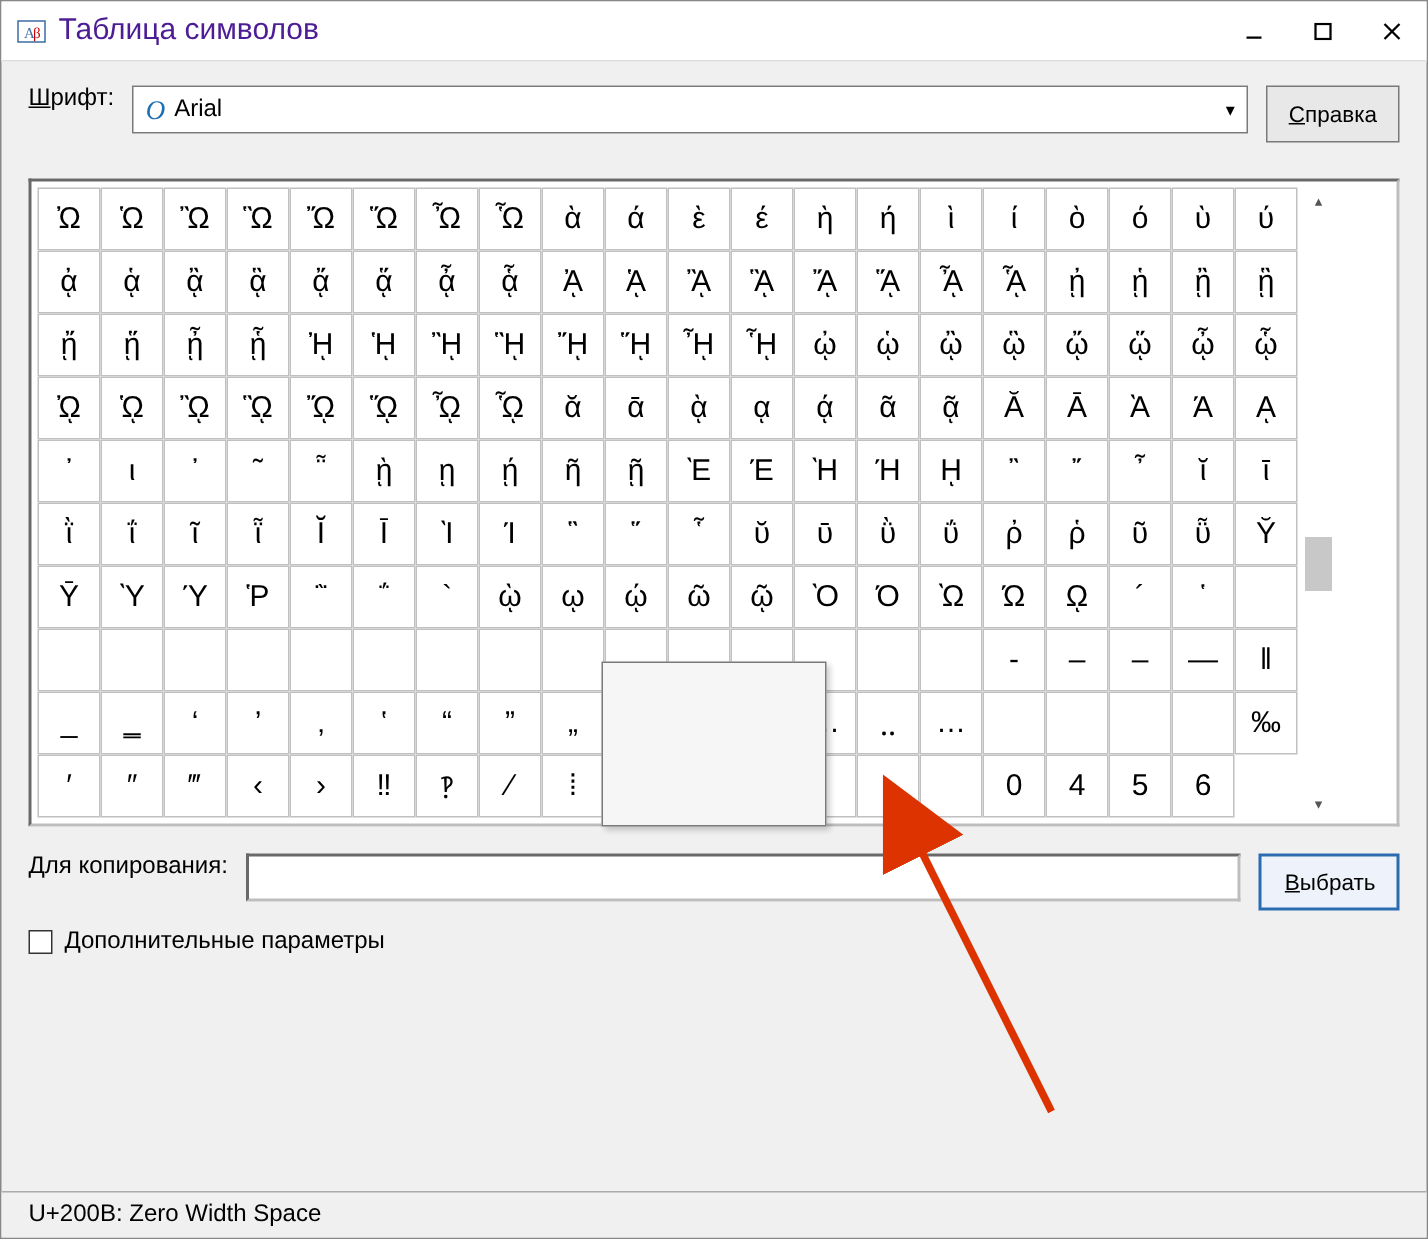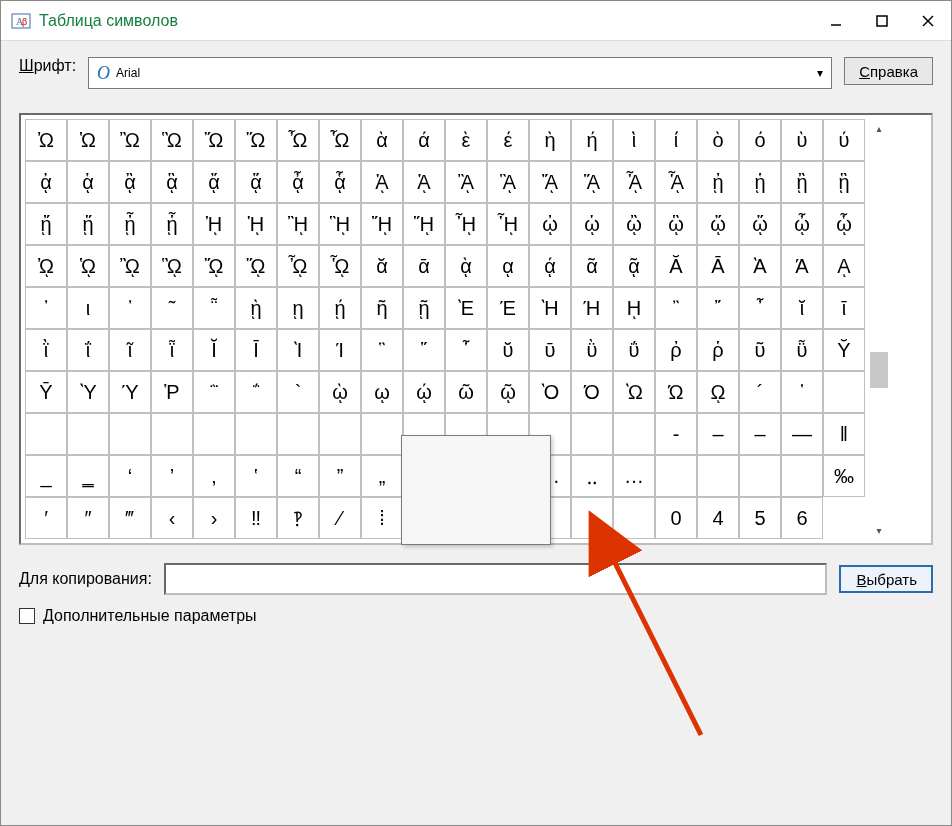"Таблица символов" .titlebar .title { color: #15803d -> #4c1d95; font-size: 16px -> 20px }
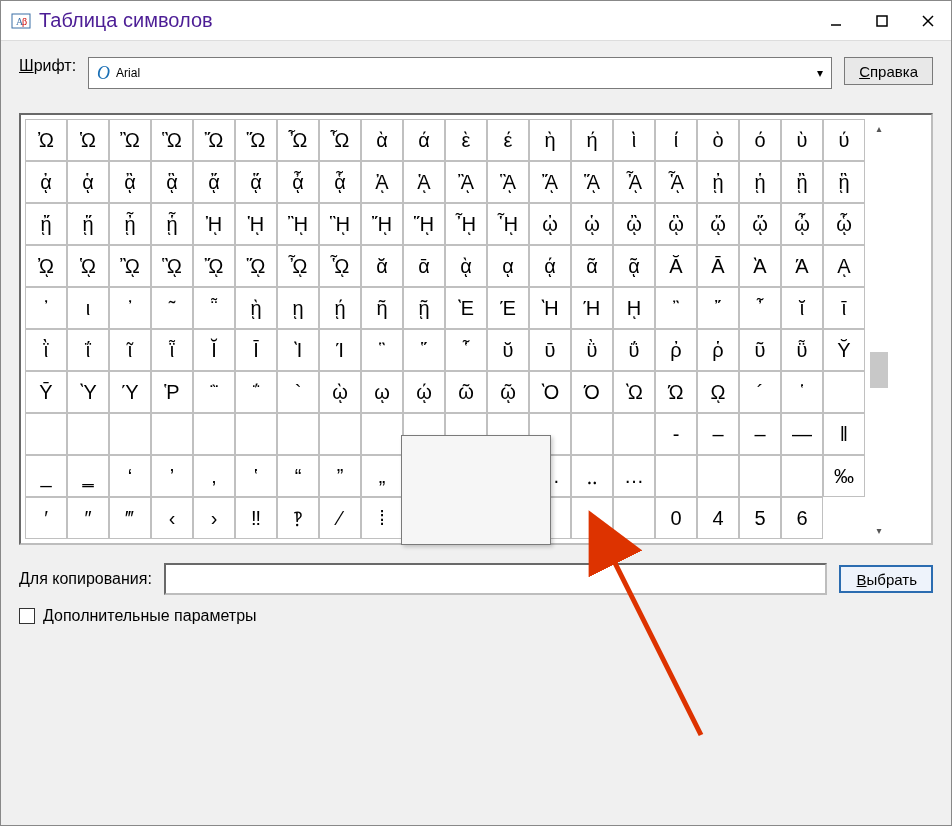"Arial" .font-select .name { font-size: 12px -> 16px }
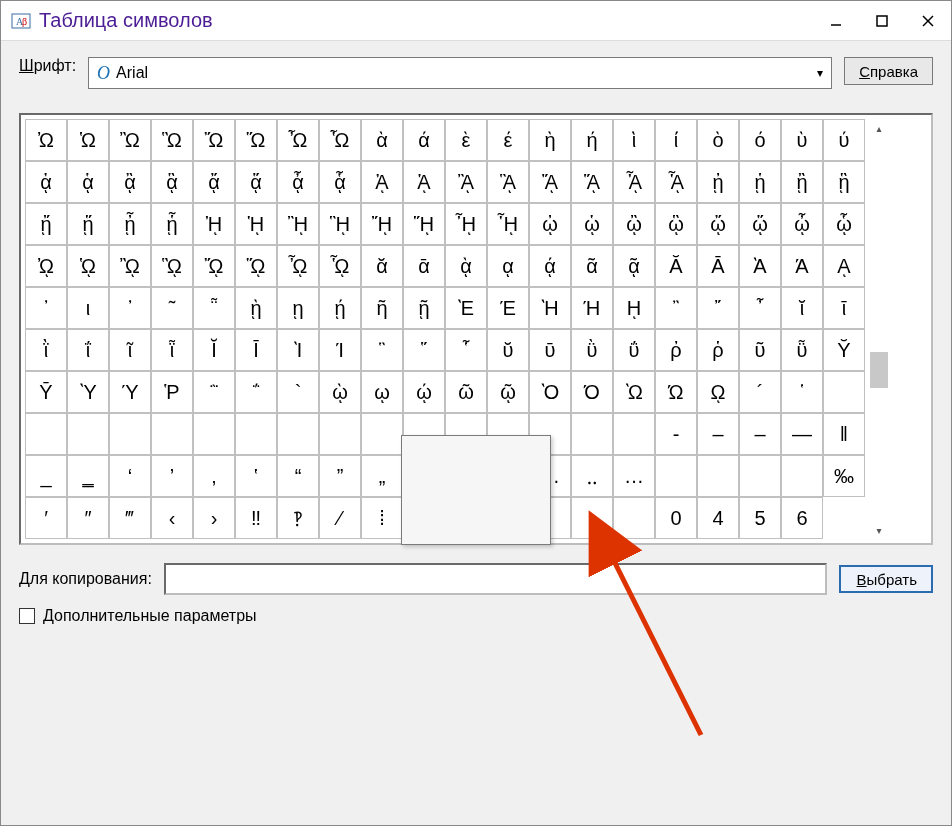"Справка" .btn { height: 28px -> 38px }
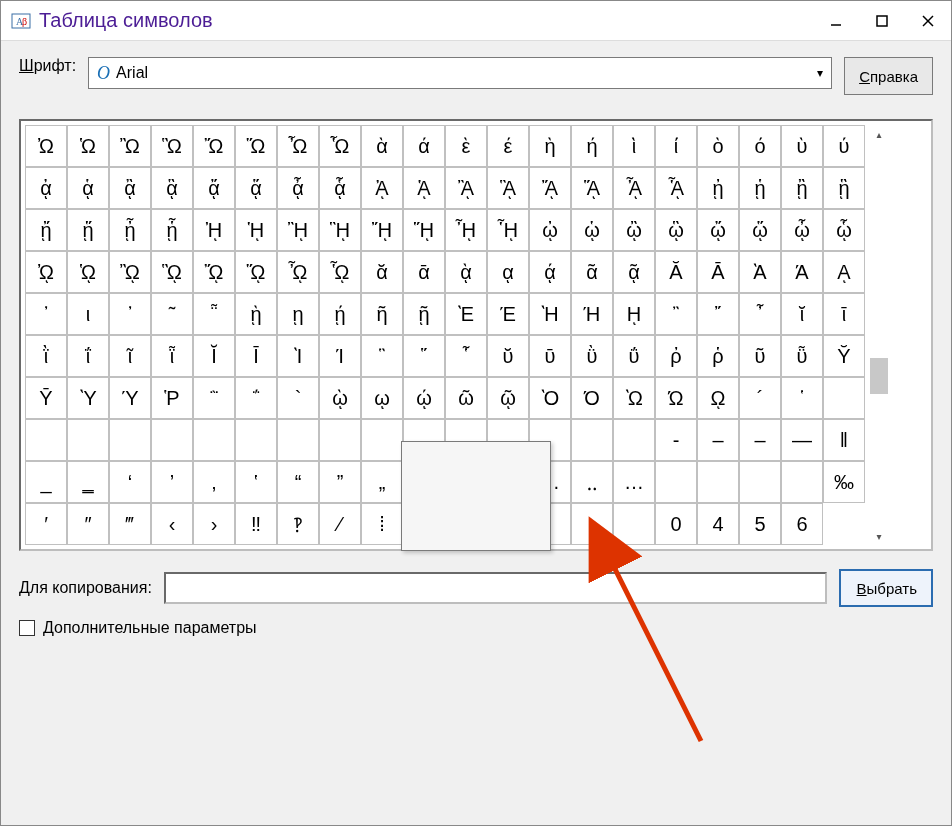"Для копирования:" .row-copy { align-items: center -> flex-start }
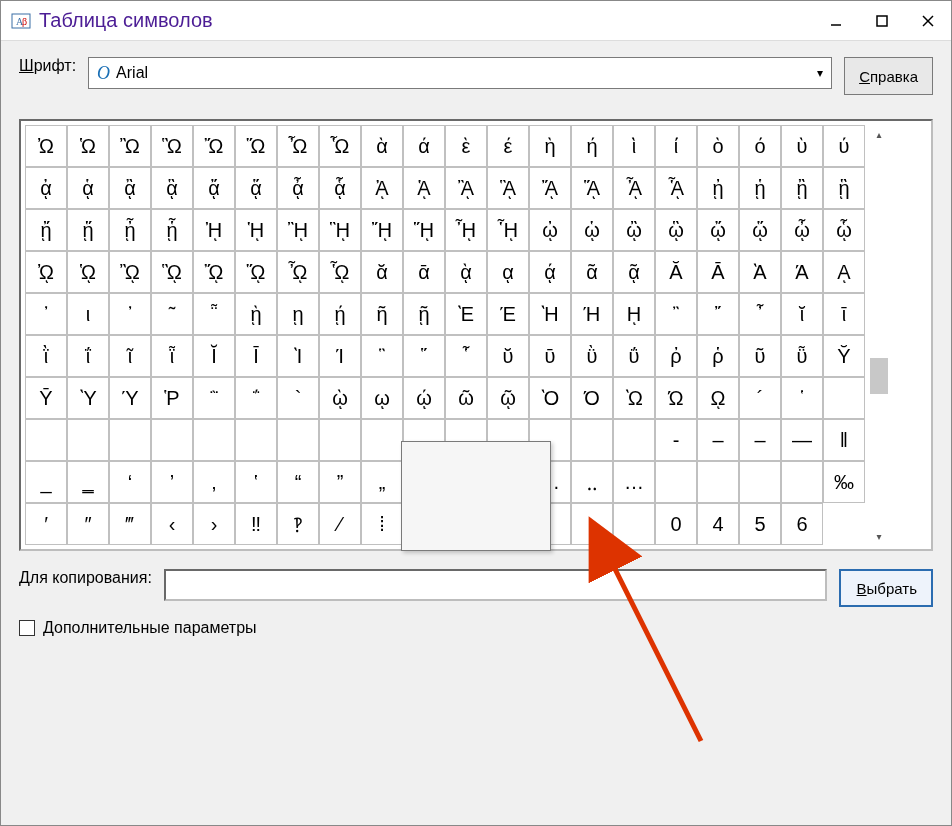"U+200B: Zero Width Space" div.statusbar { html: none -> <div>U+200B: Zero Width Space</div> }
